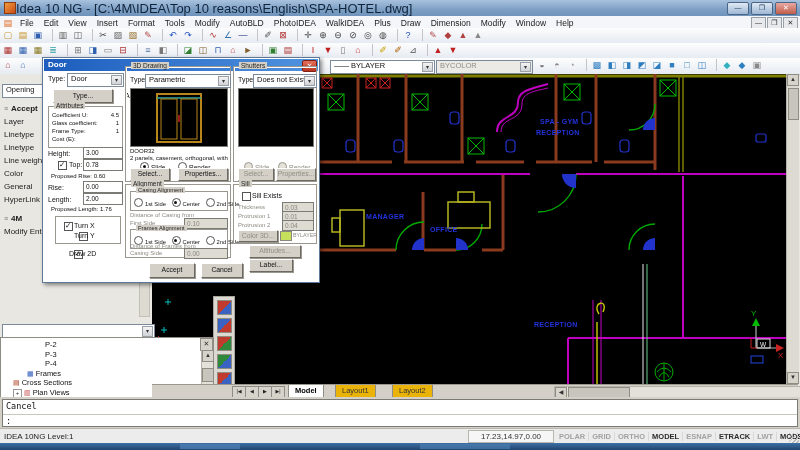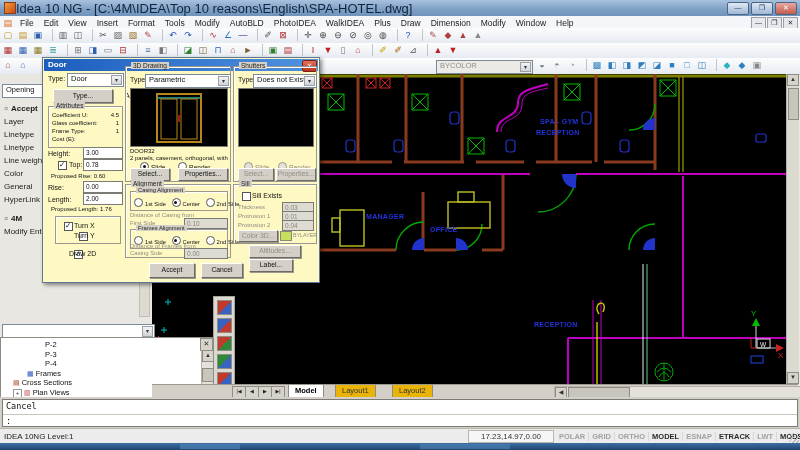"Door" #dialog { background: #fef9c3 -> #ffffff }
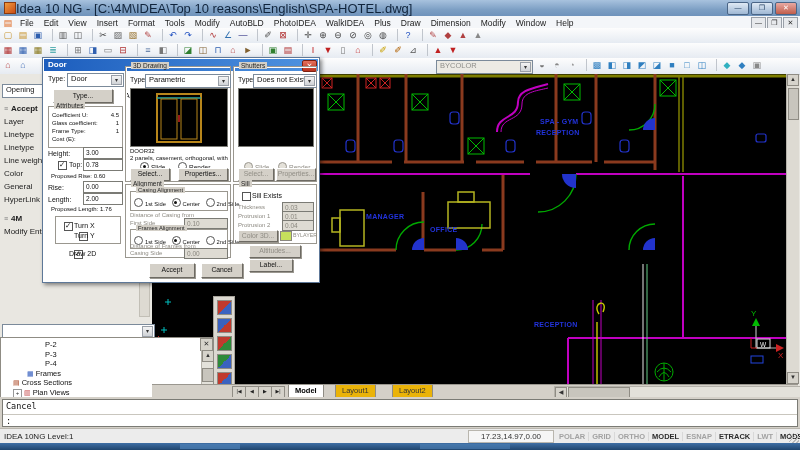"―― BYLAYER" div.abs { html: none -> <div> <span>――</span> <span>BYLAYER</span><span>▾</span> </div> }
